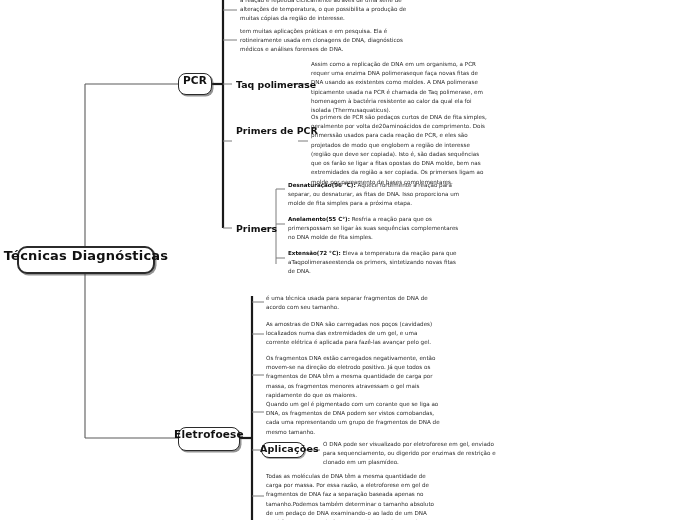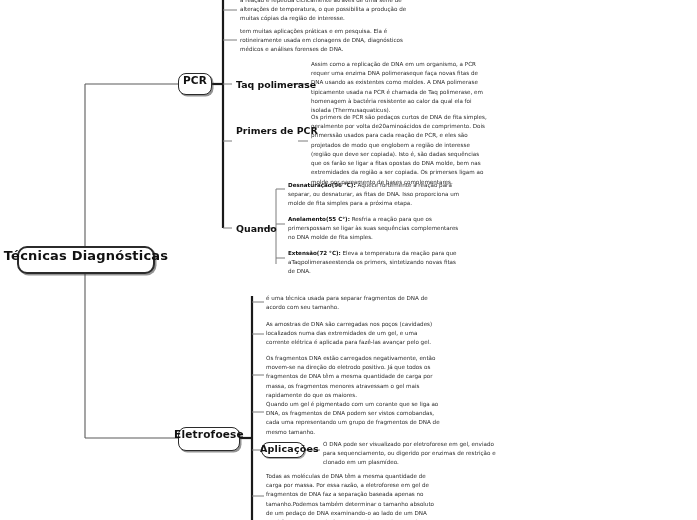"Quando" div.labelnode { text: Quando -> Primers }
